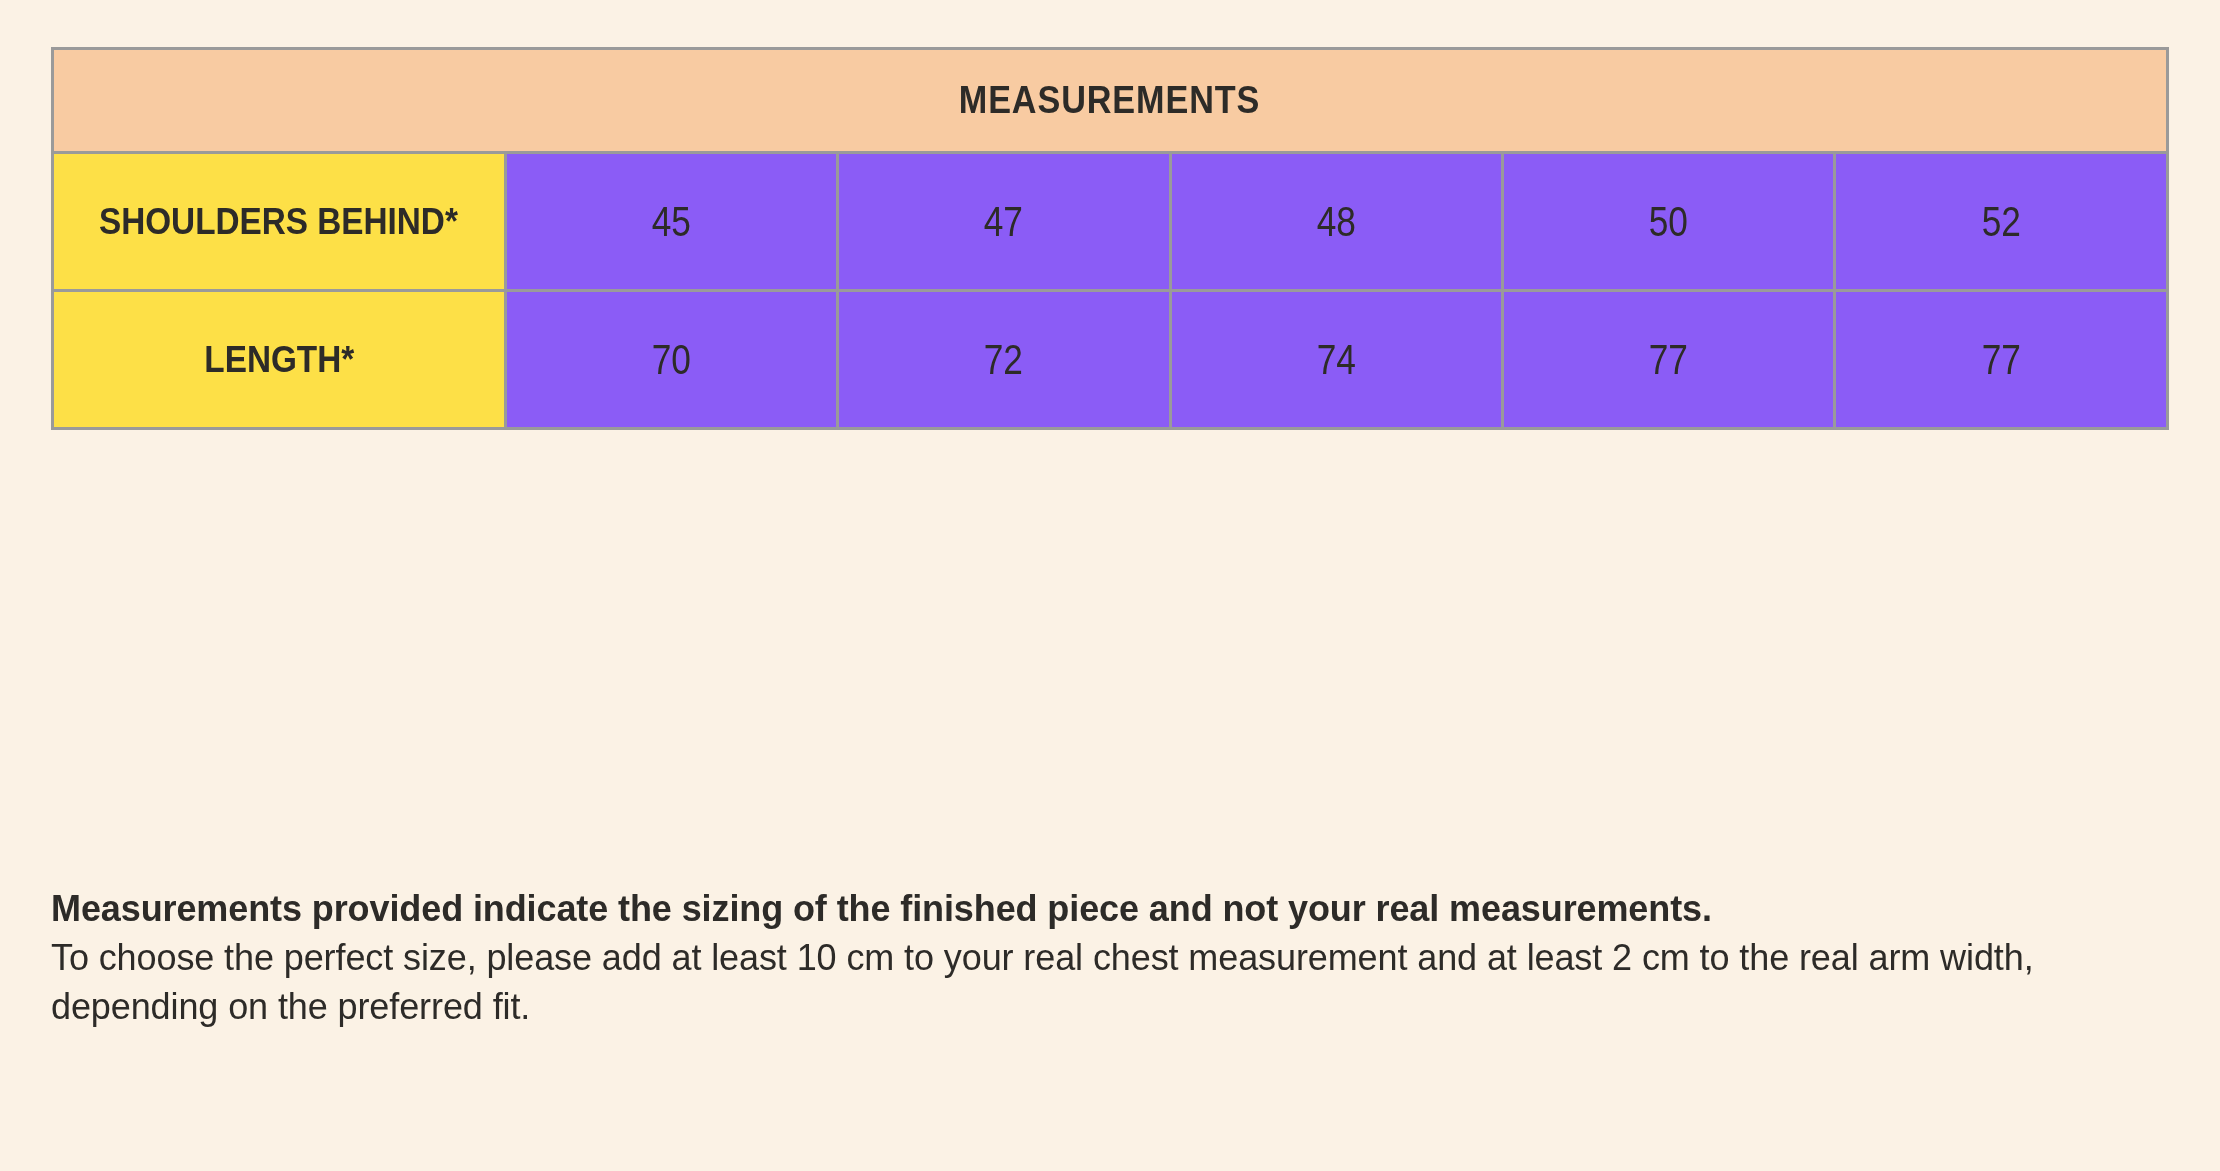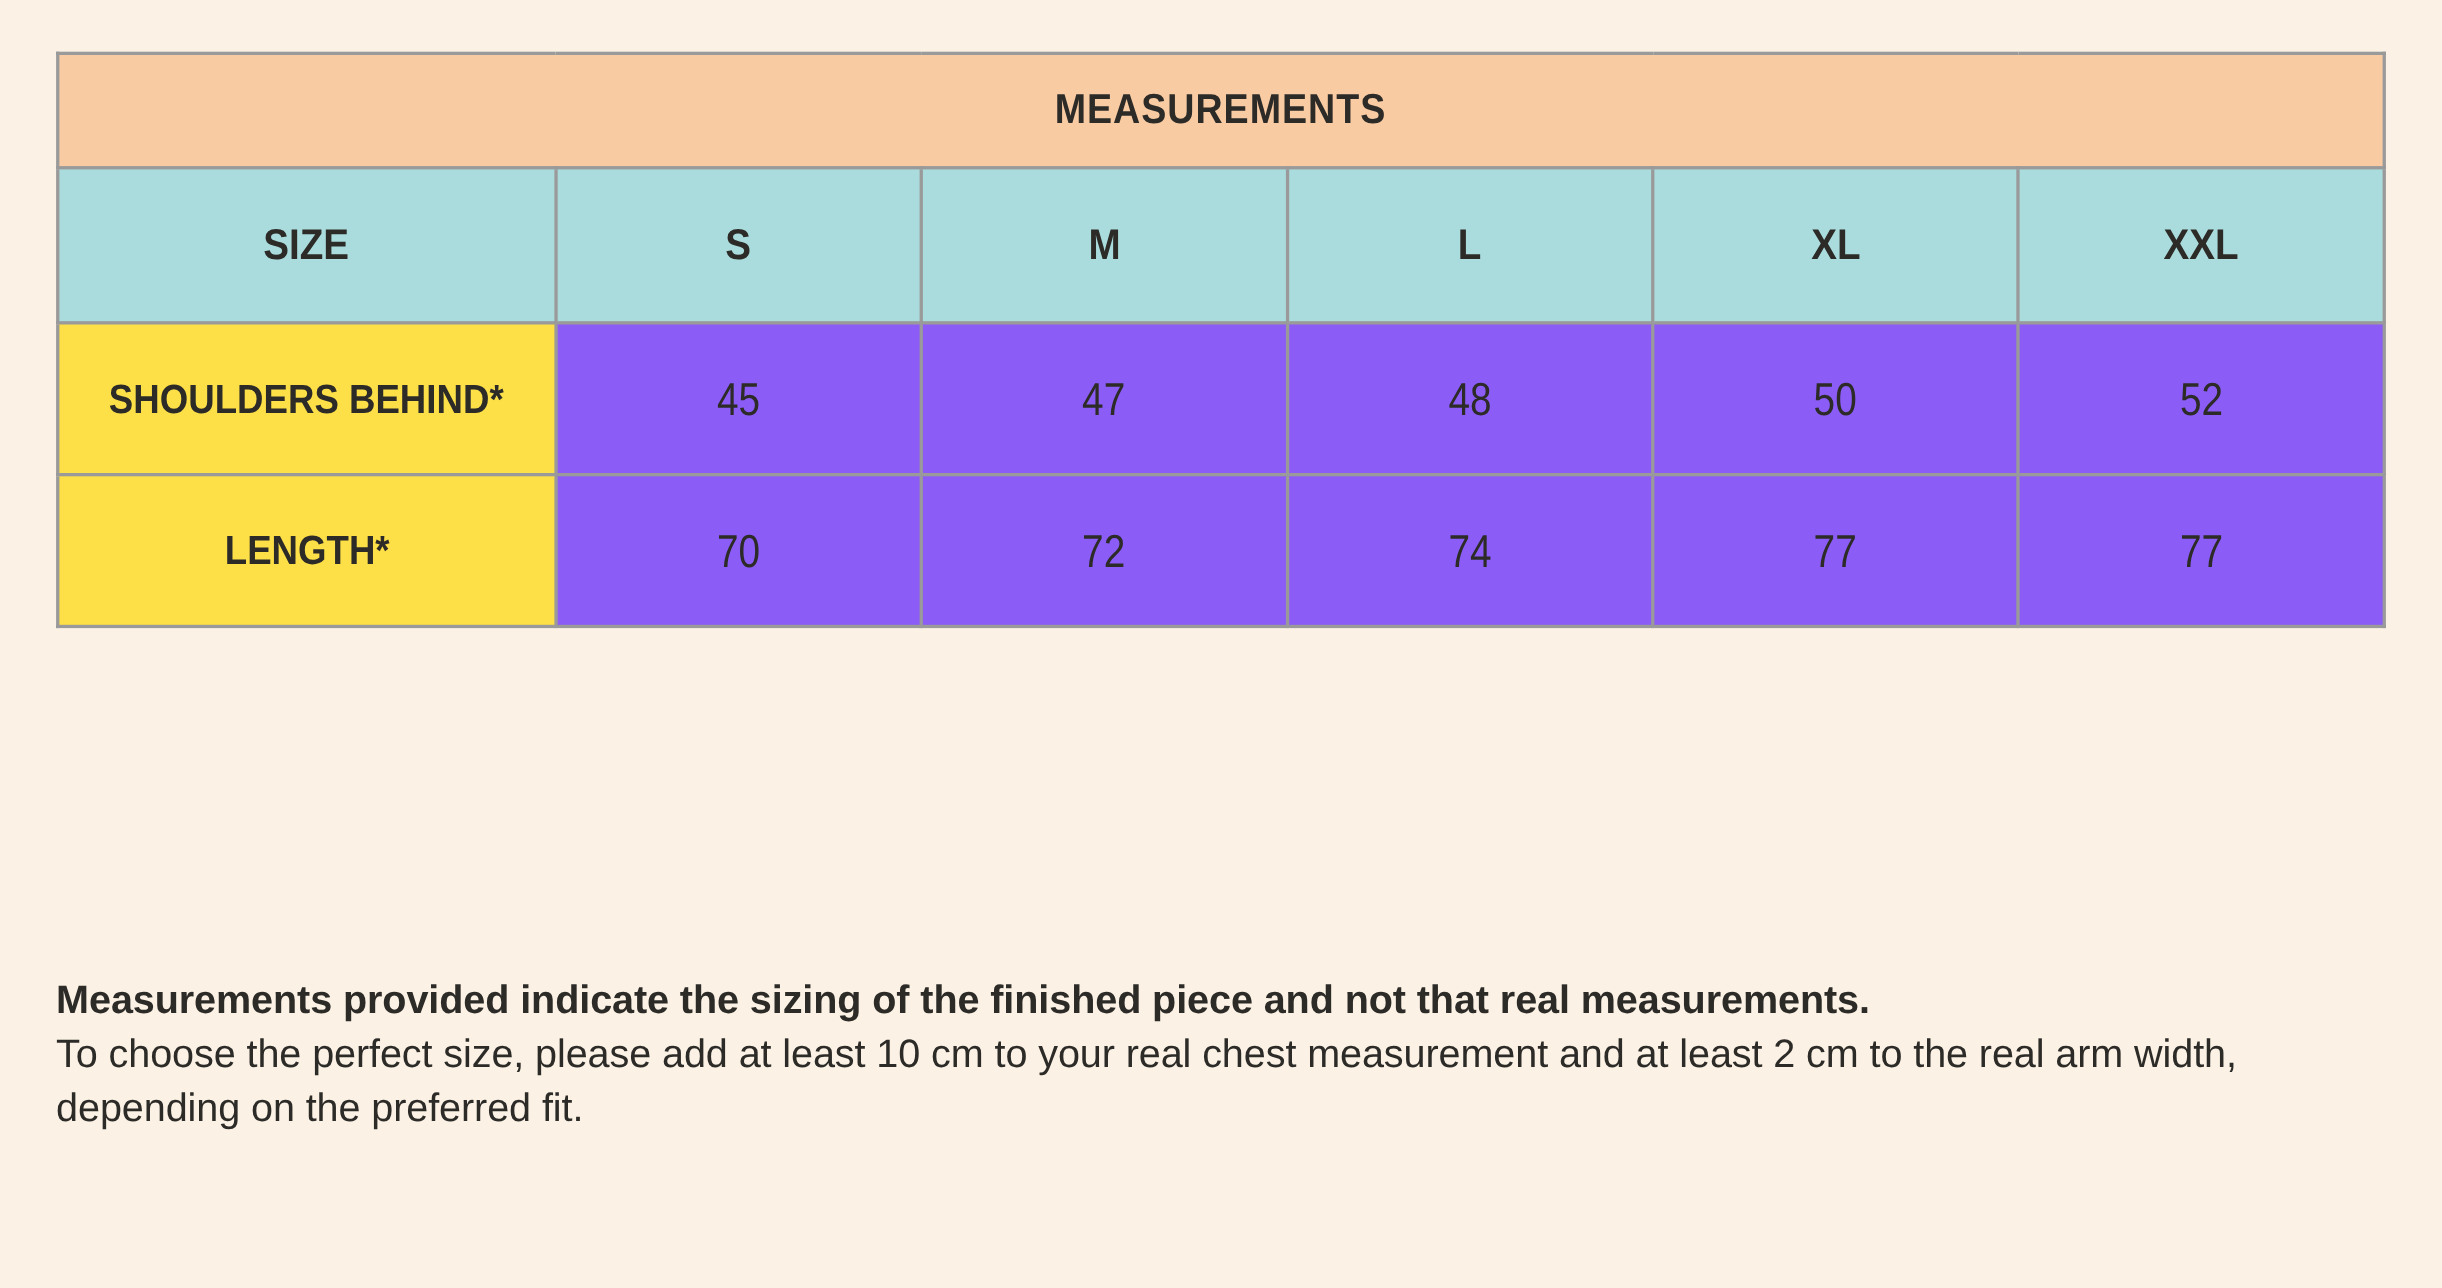"SIZE" tr { html: <tr> <th><span>SIZE</span></th> <th><span>S</span></th> <th><span>M</span></th> <th><span>L</span></th> <th><span>XL</span></th> <th><span>XXL</span></th> </tr> -> none }
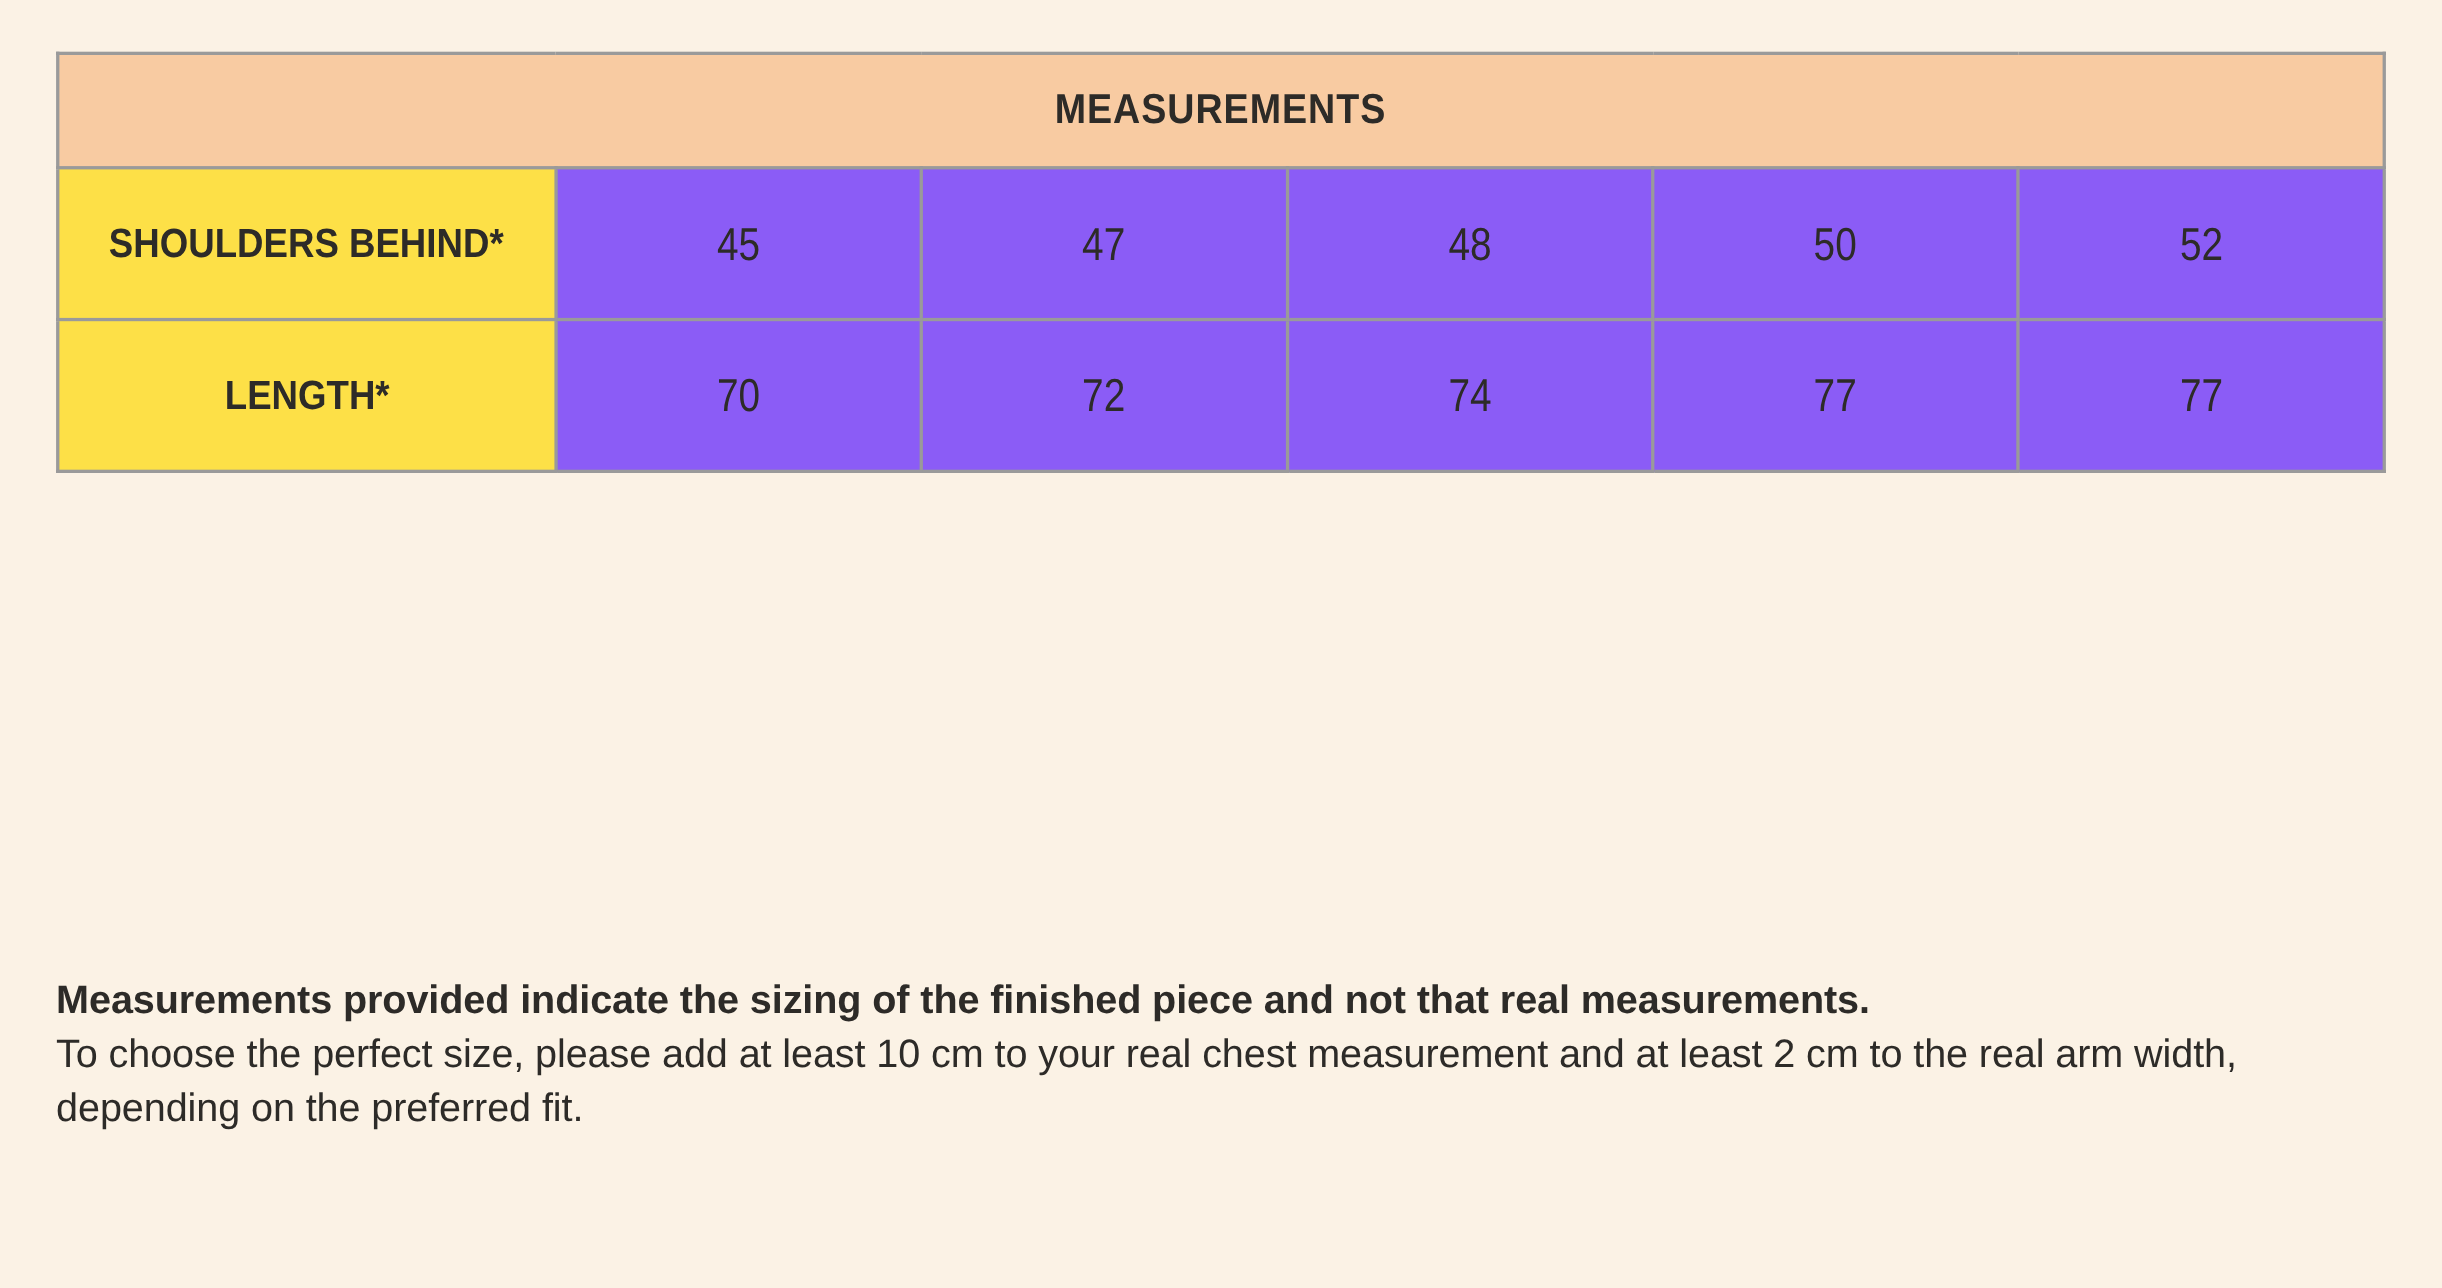"Measurements provided indicate the" p.bold-note { text: that -> your }
